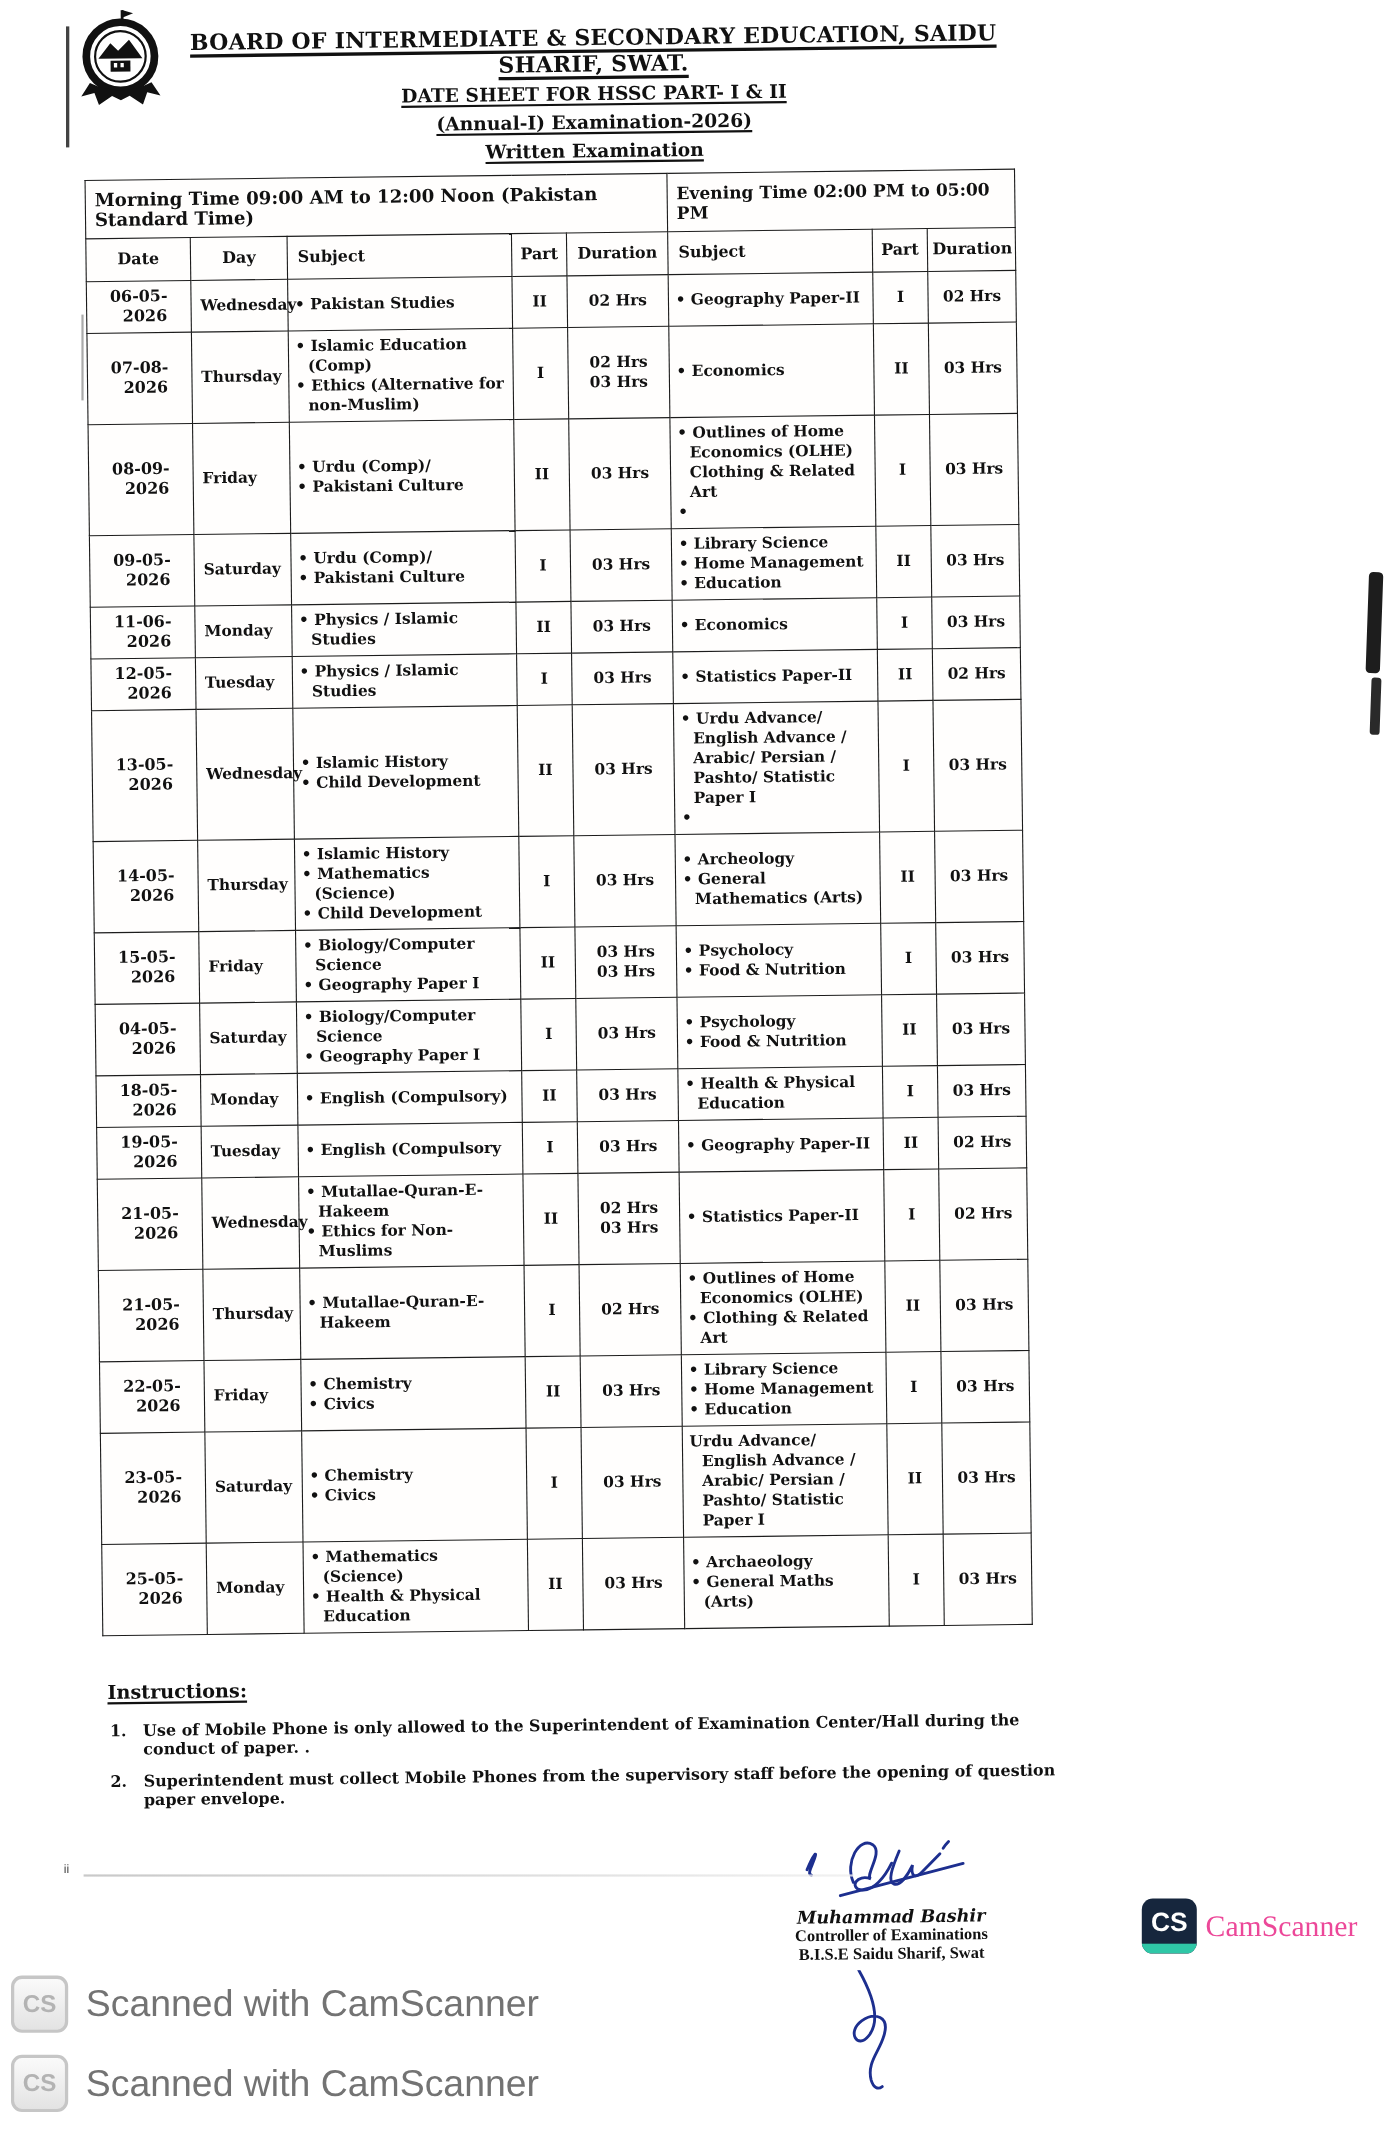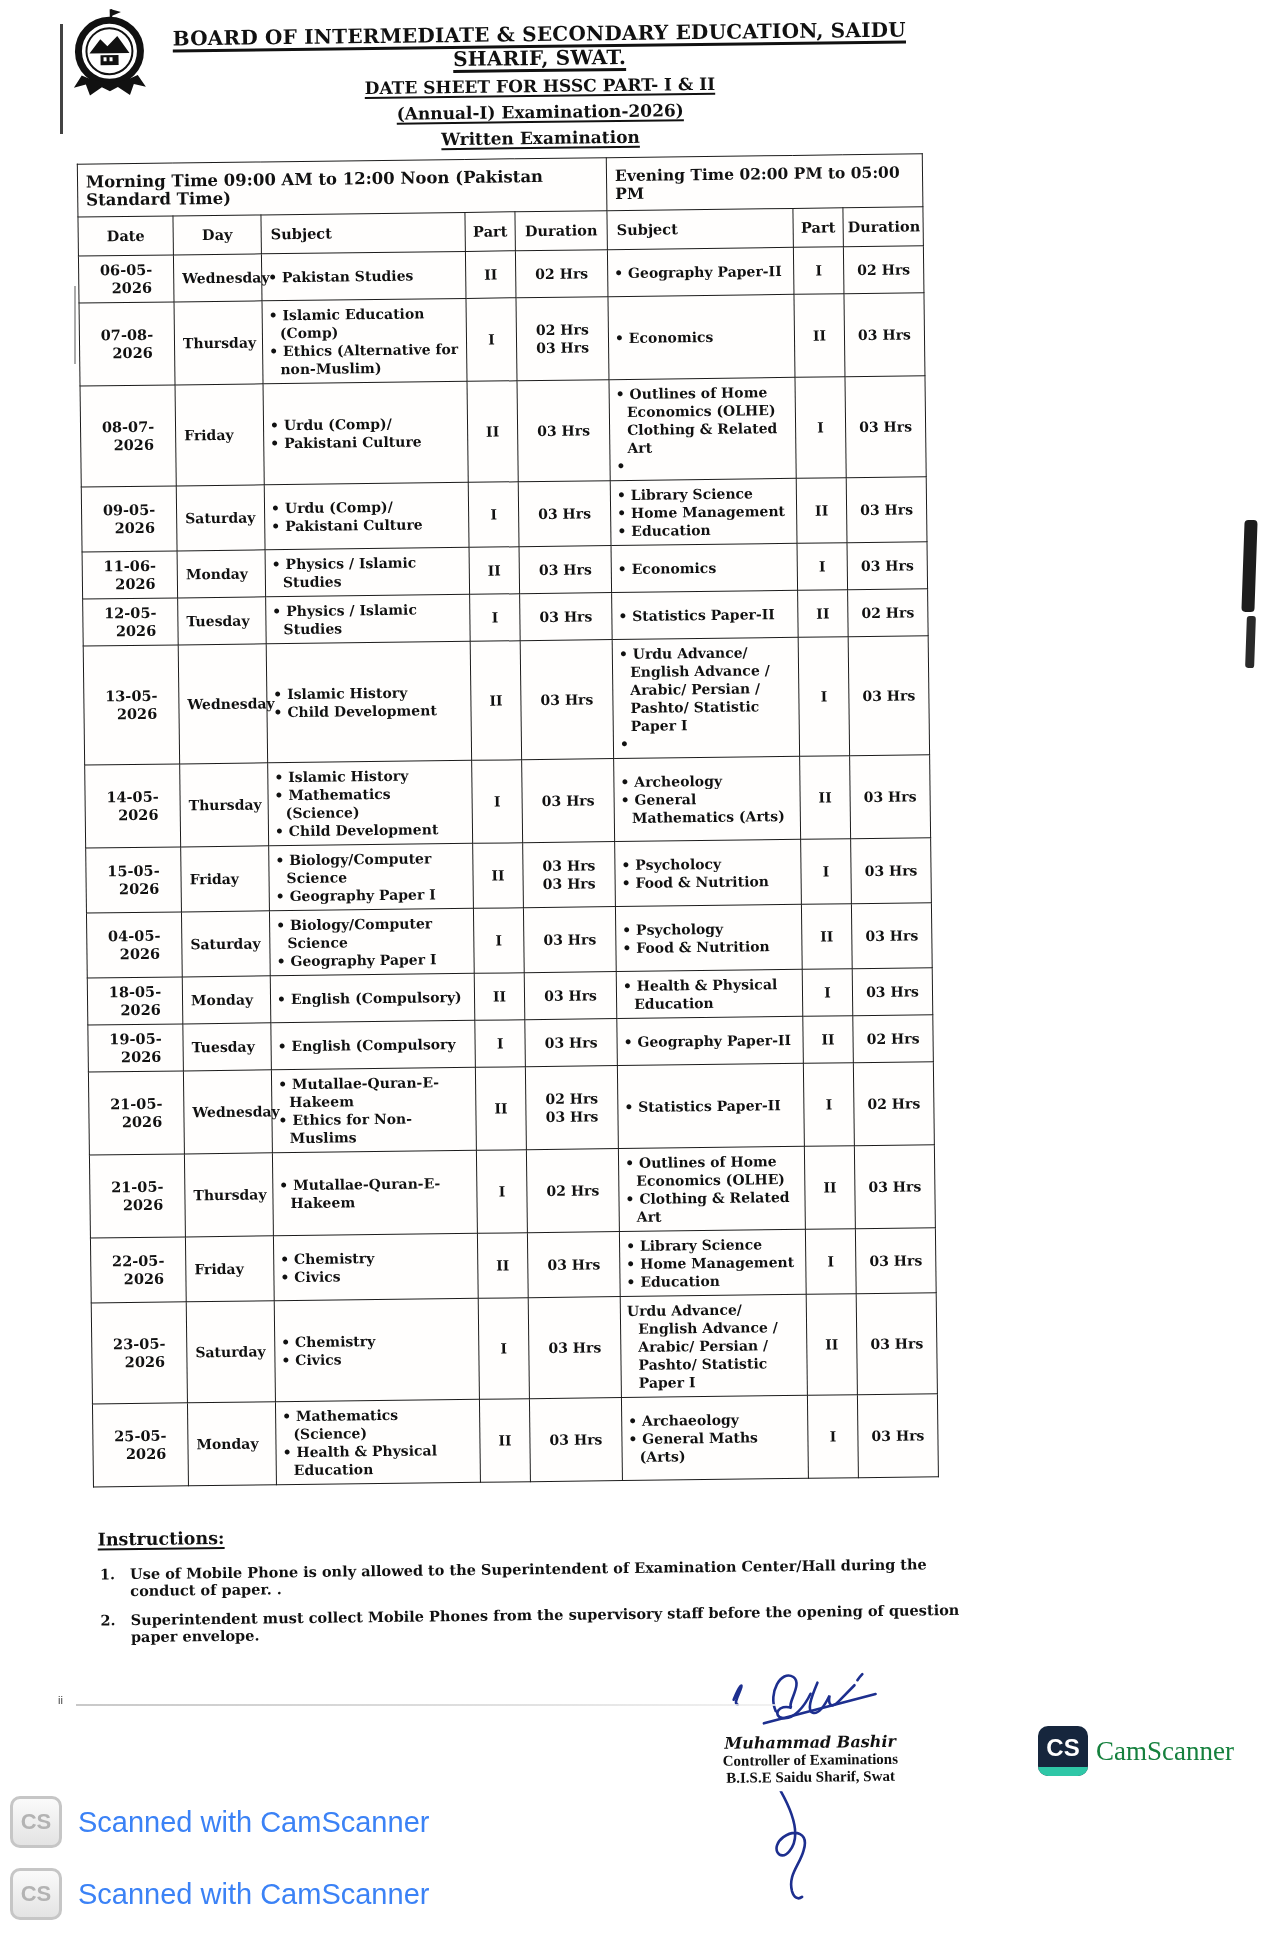"08-07-2026" div.line { text: 08-07-2026 -> 08-09-2026 }
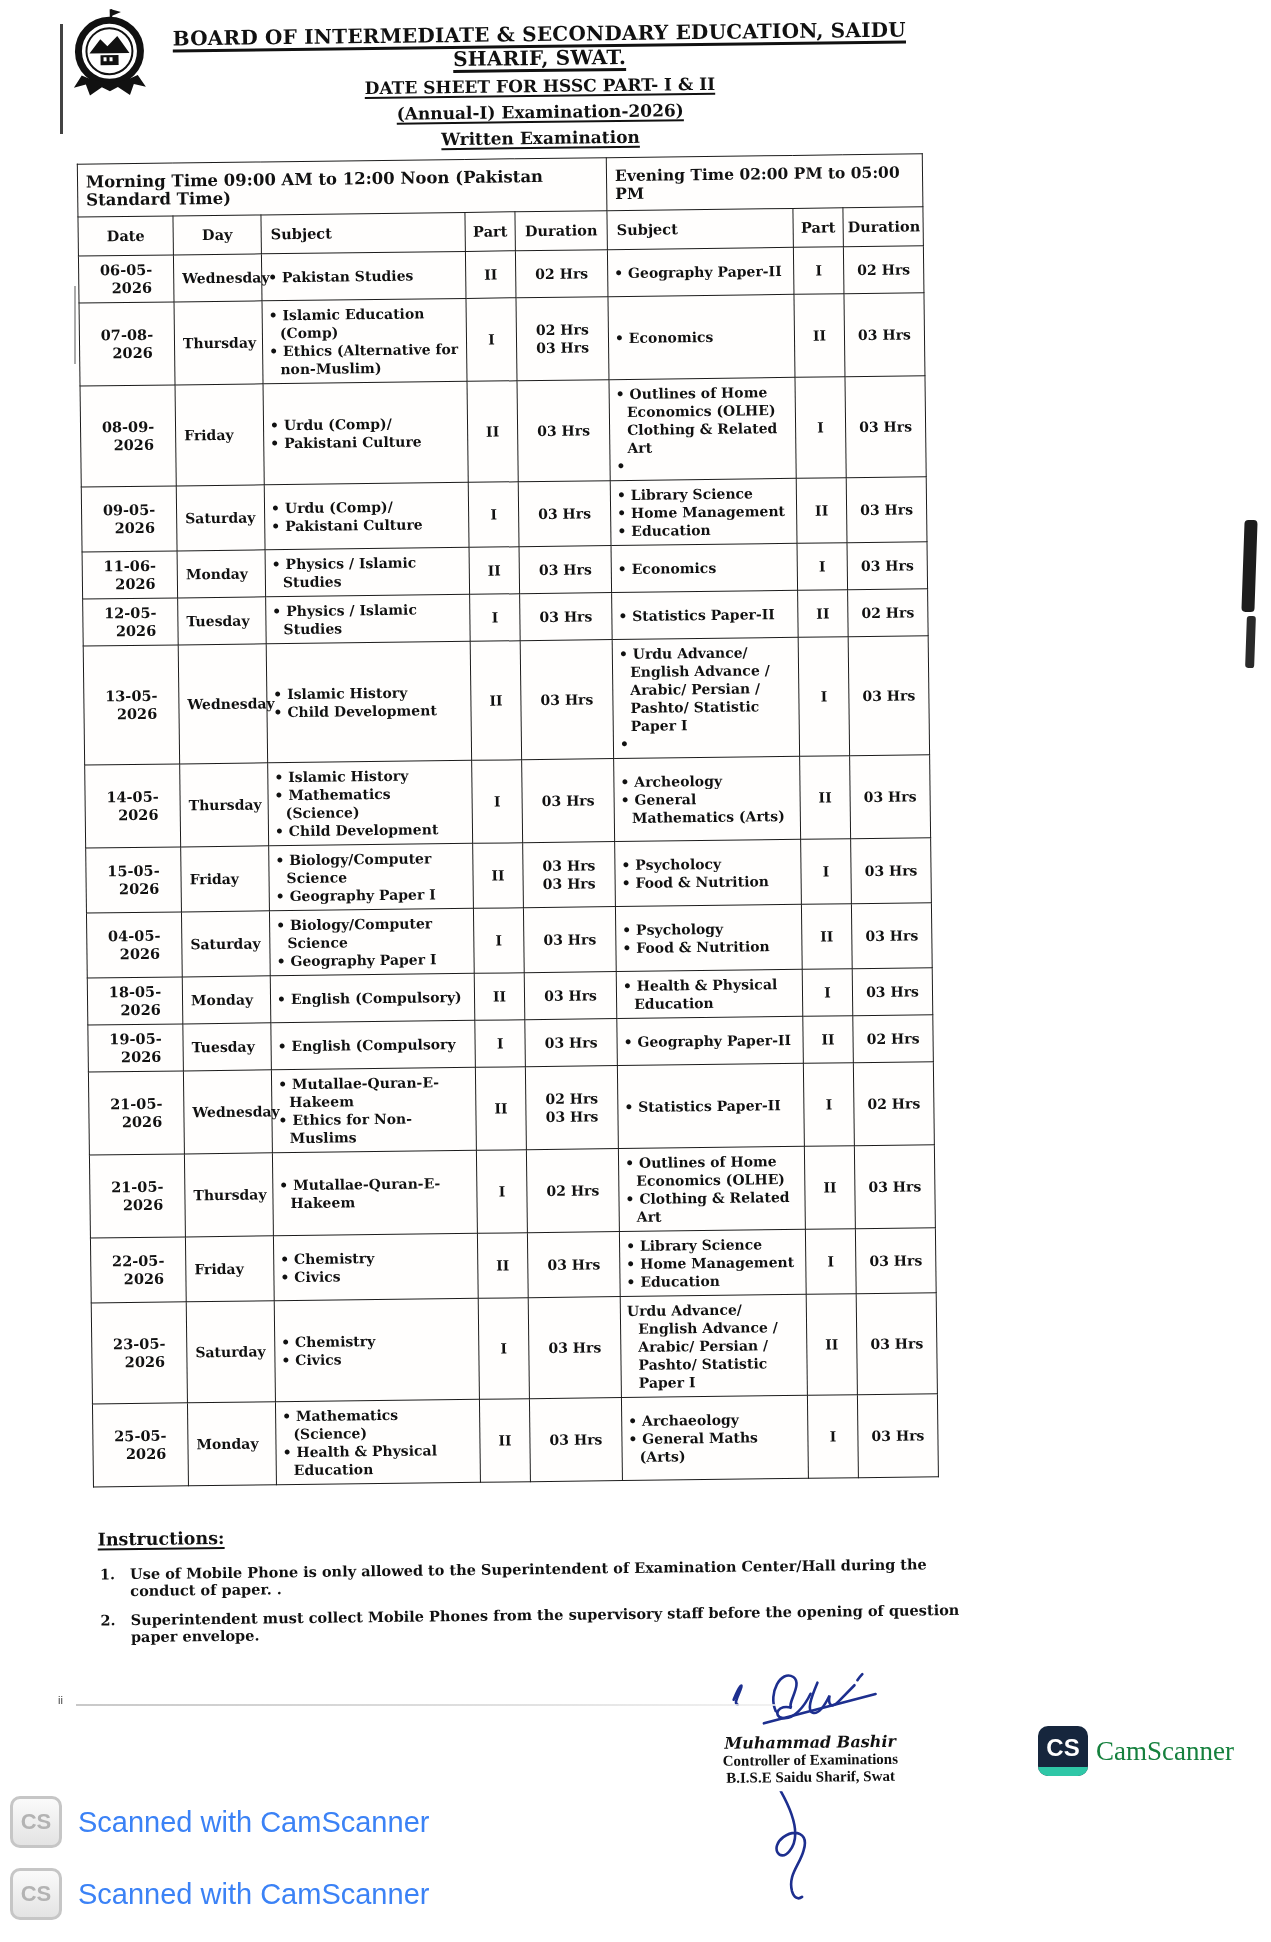"CamScanner" .cs-brand { color: #15803d -> #ec4899 }
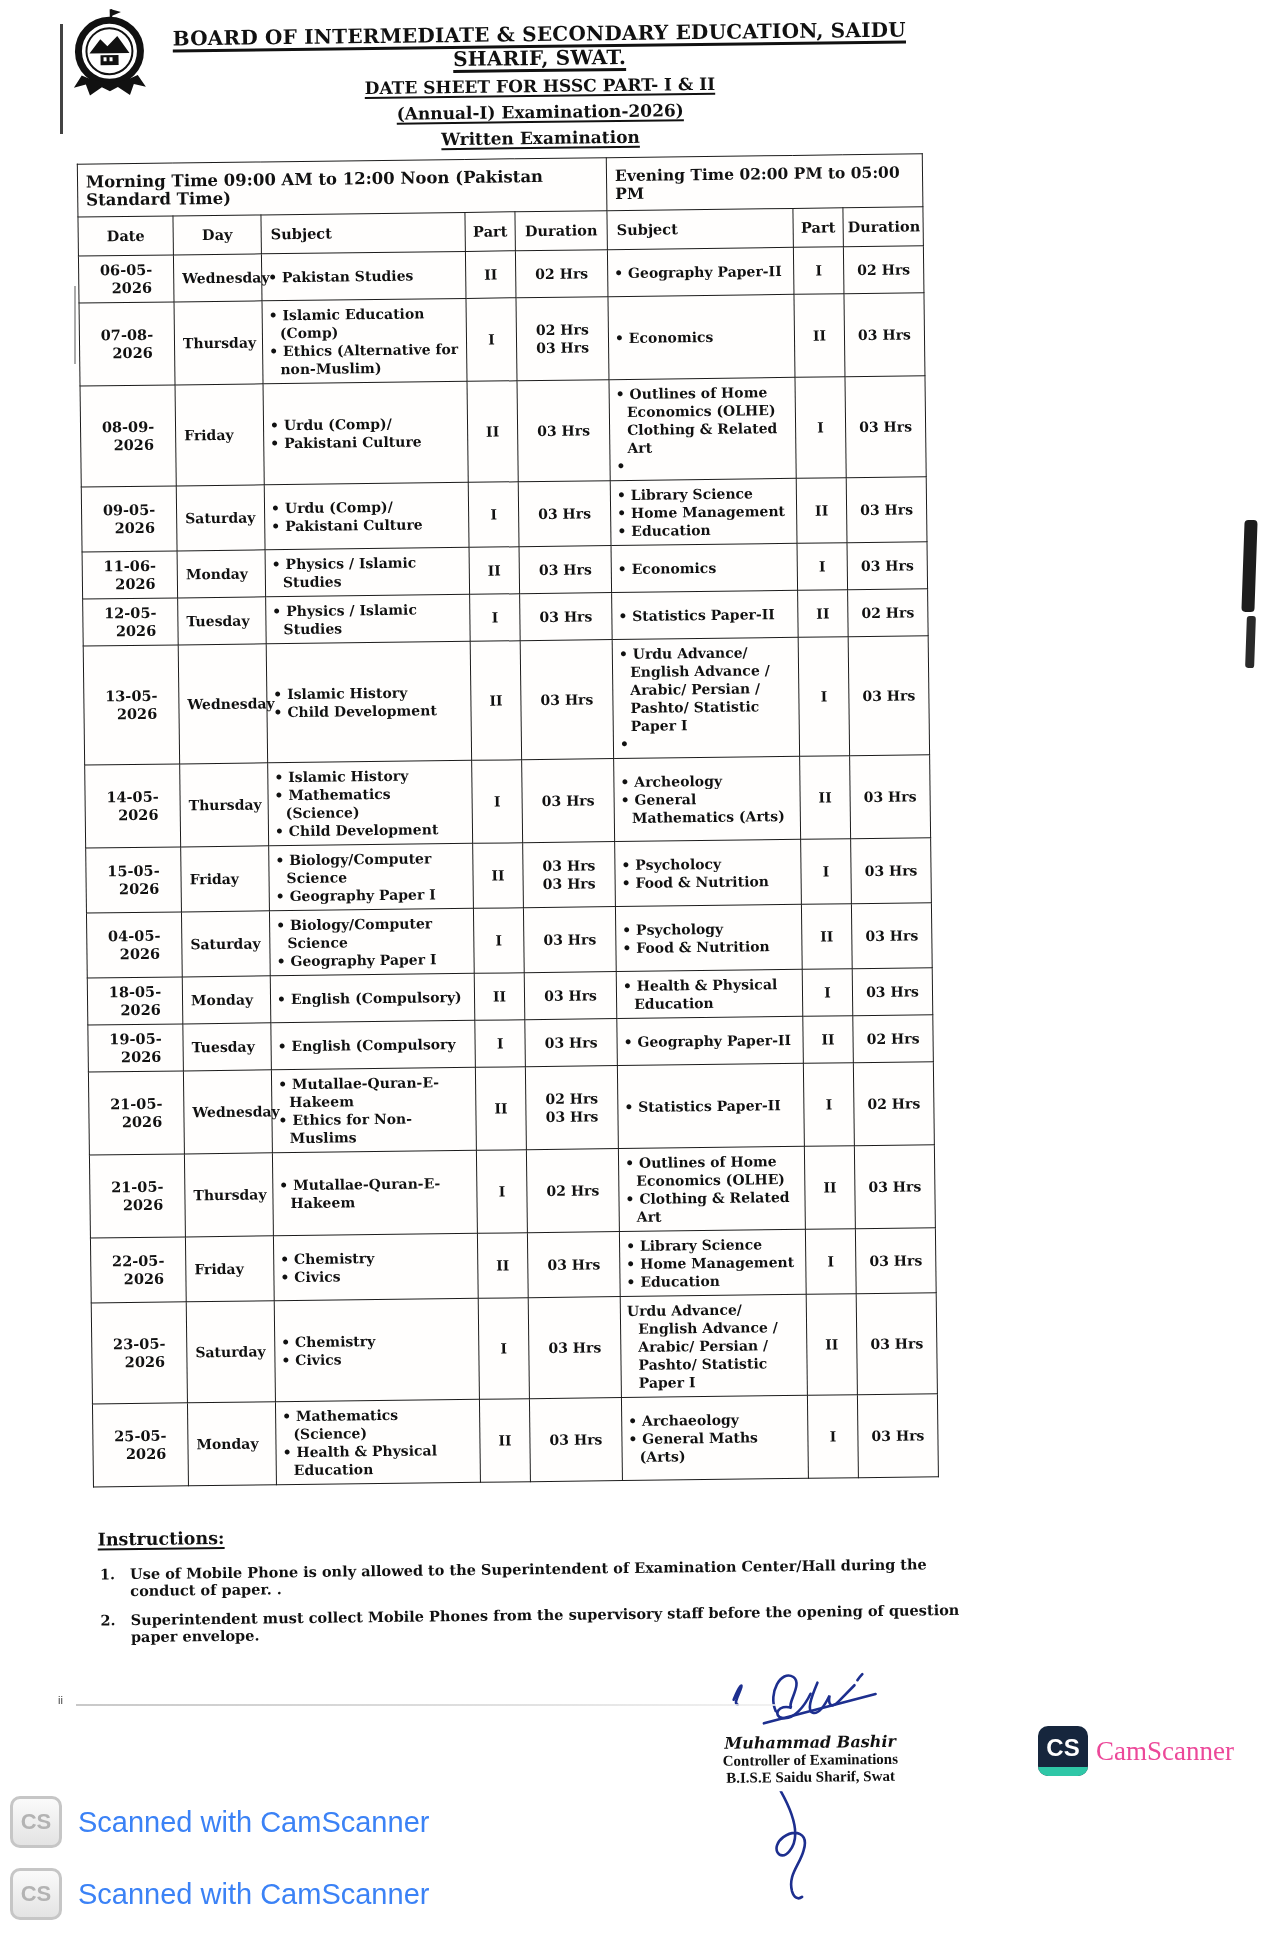"Scanned with CamScanner" .scanned-text { color: #3b82f6 -> #737373; font-size: 29px -> 34px }
